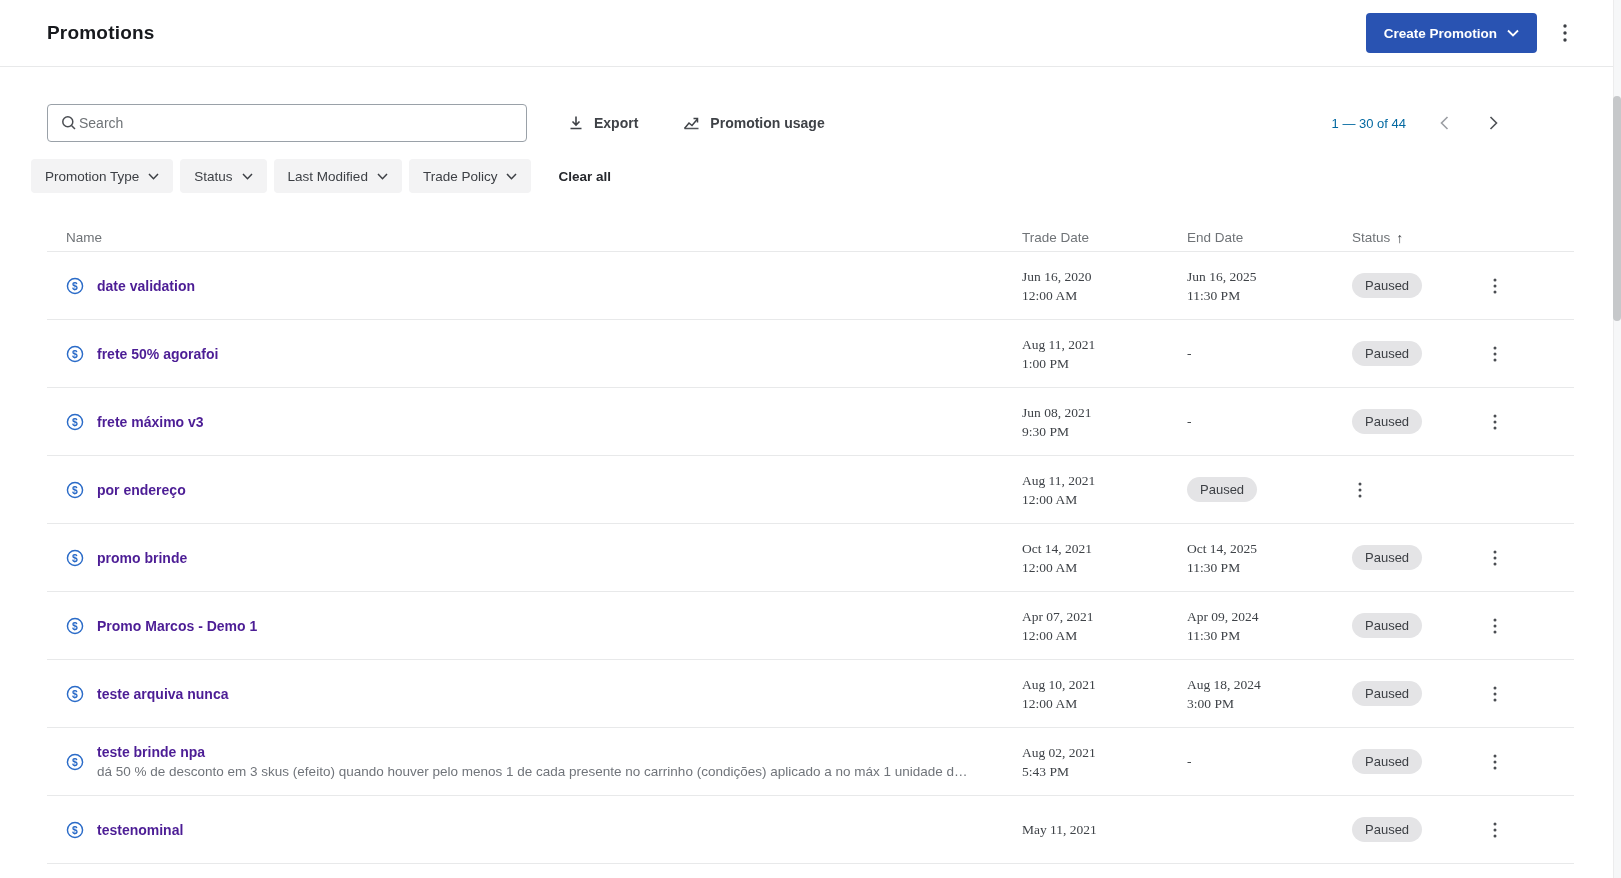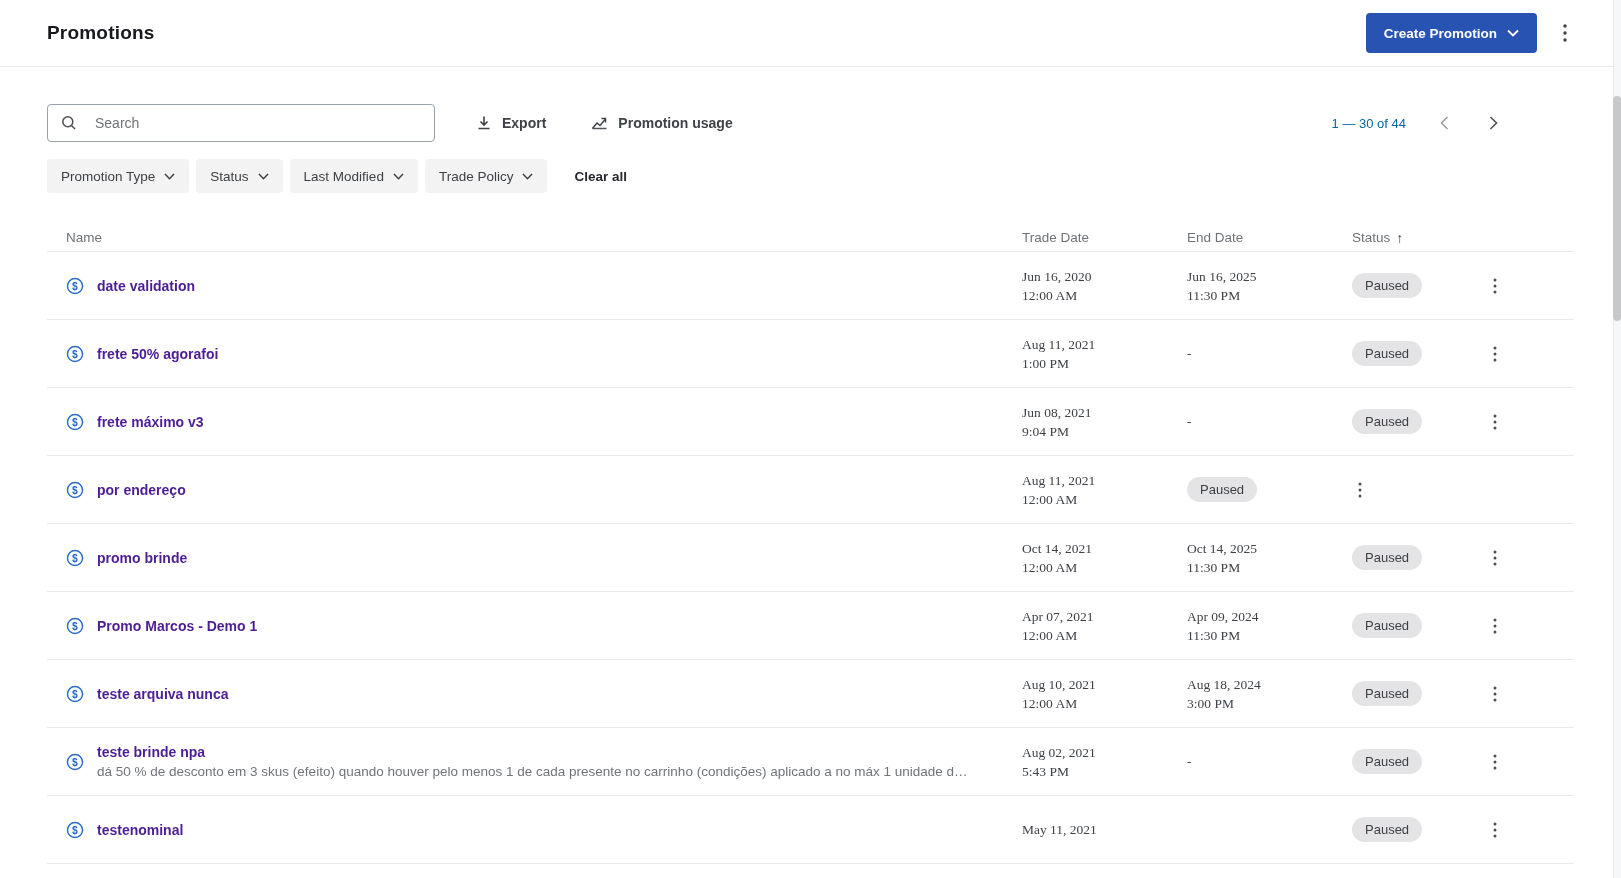"Search" .search-box { gap: 18px -> 2px; width: 388px -> 480px }
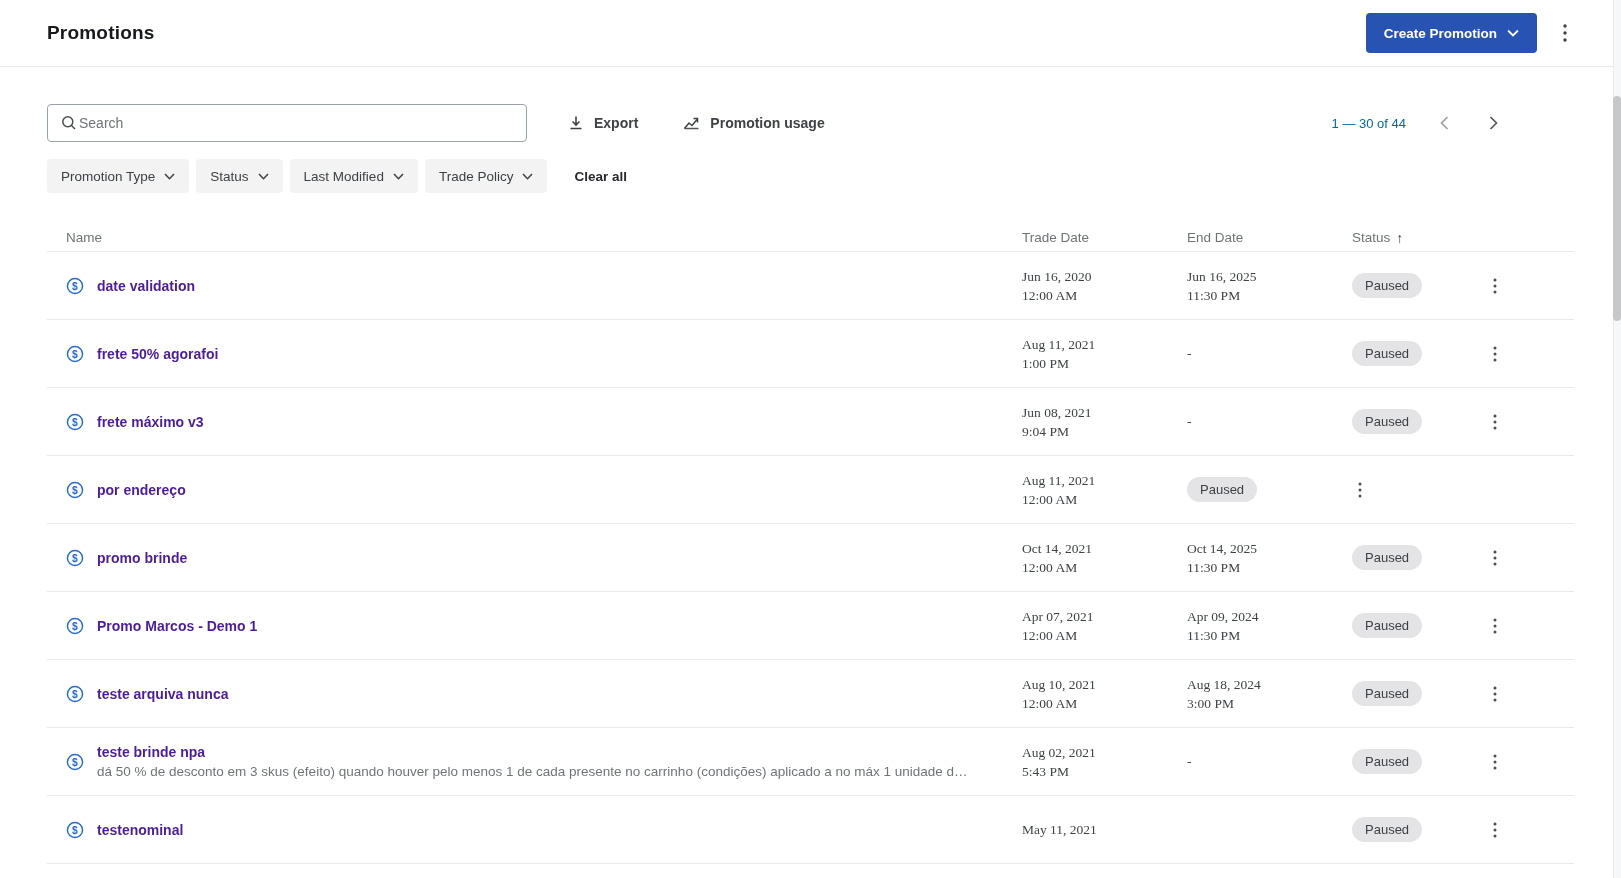"Promotion Type" .filters { padding: 0 47px -> 0 31px }
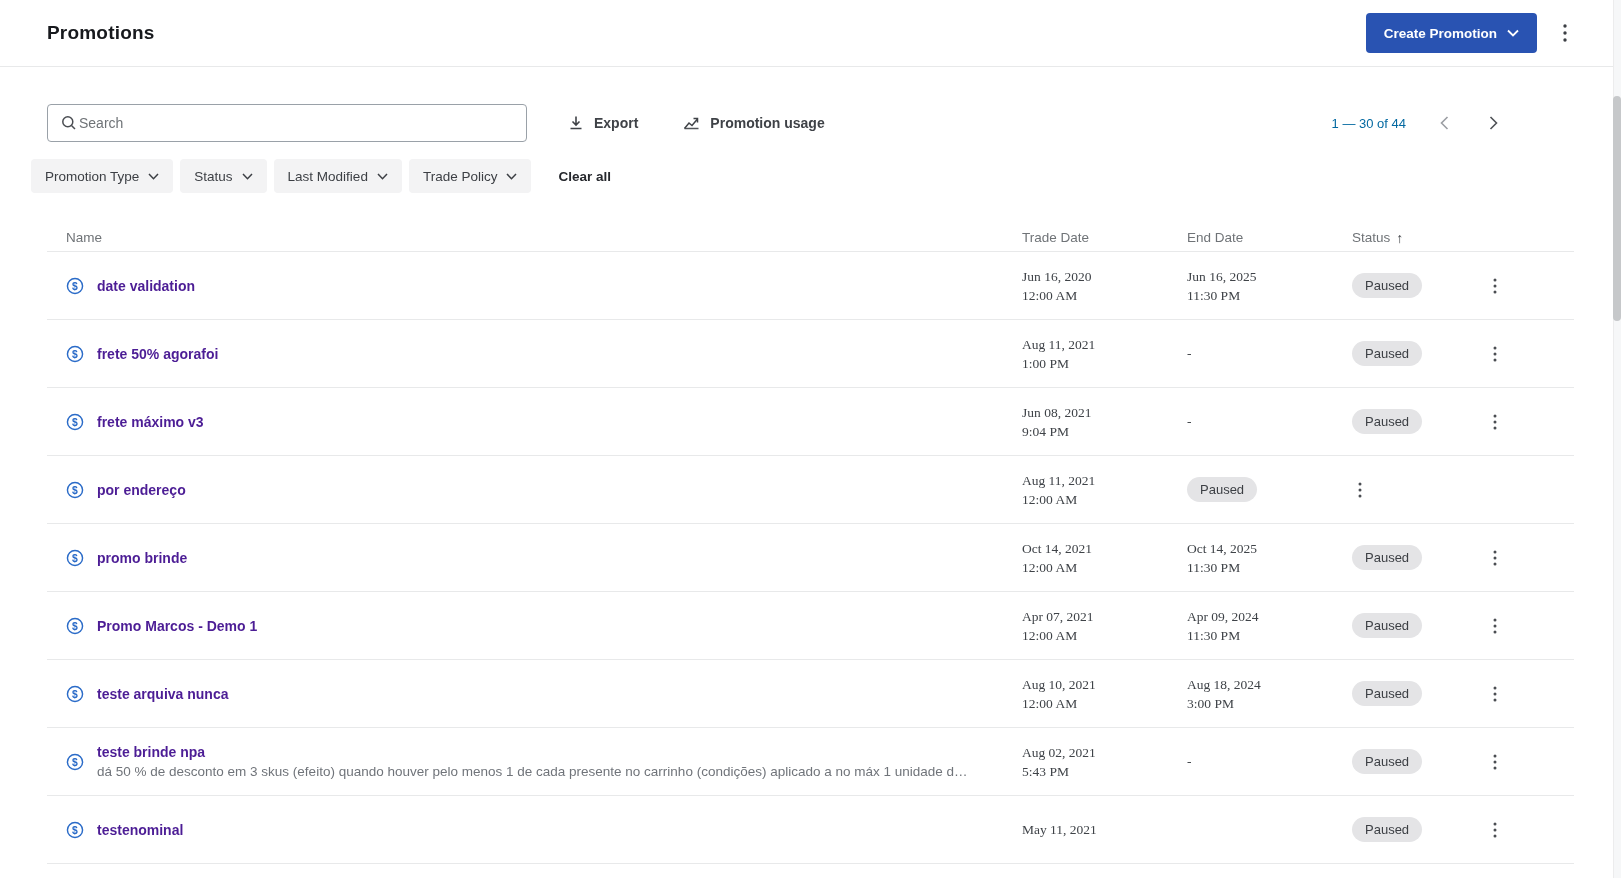"9:04 PM" div { text: 9:04 -> 9:30 }
